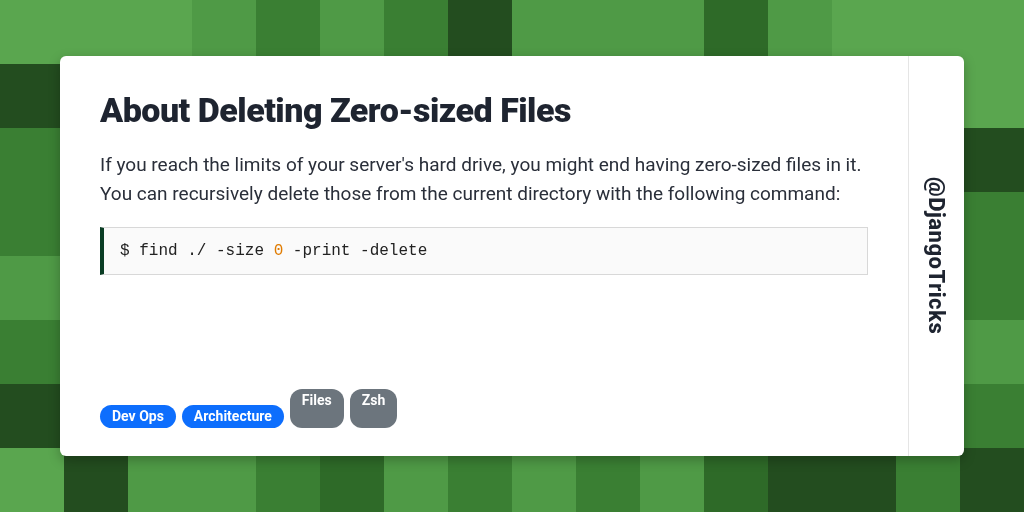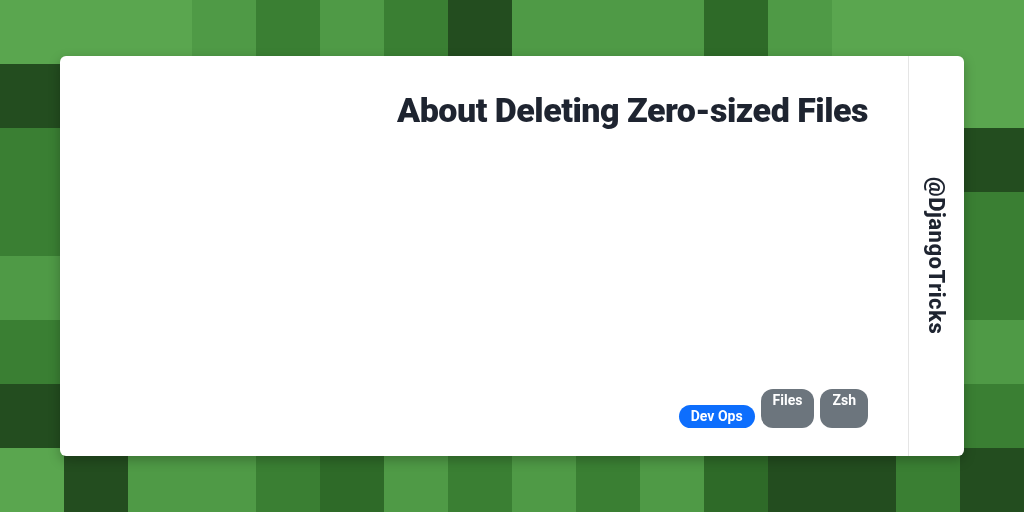"About Deleting Zero-sized Files" .content { align-items: flex-end -> none }
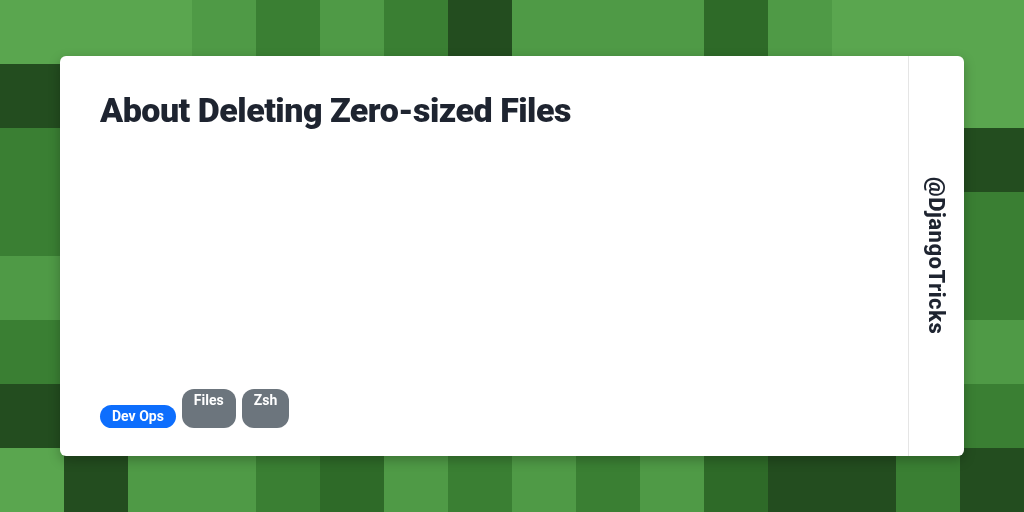"If you reach the limits" p.desc { html: none -> <p>If you reach the limits of your server's hard drive, you might end having zero-sized files in it. You can recursively delete those from the current directory with the following command:</p> }
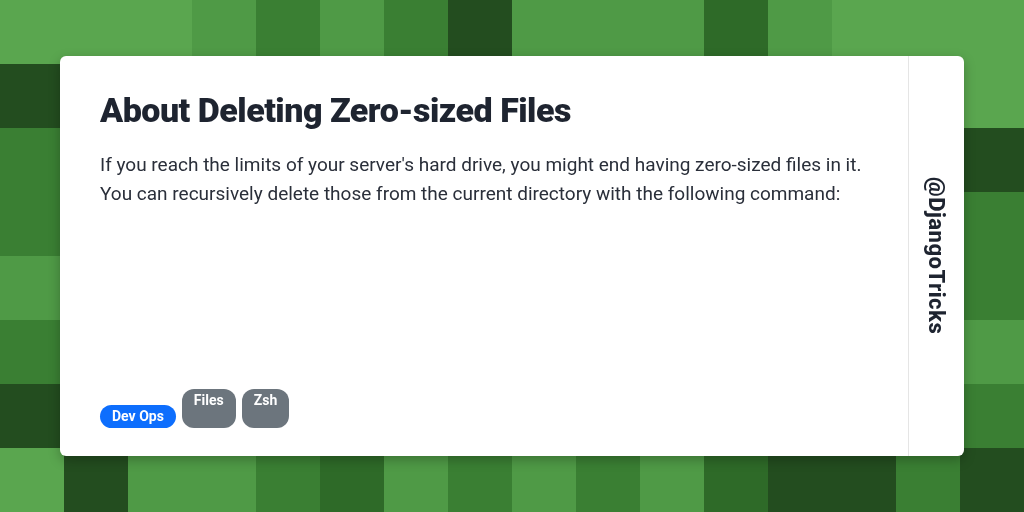"$ find ./ -size 0" div.codeblock { html: none -> <div><span>$ find ./ -size </span><span>0</span><span> -print -delete</span></div> }
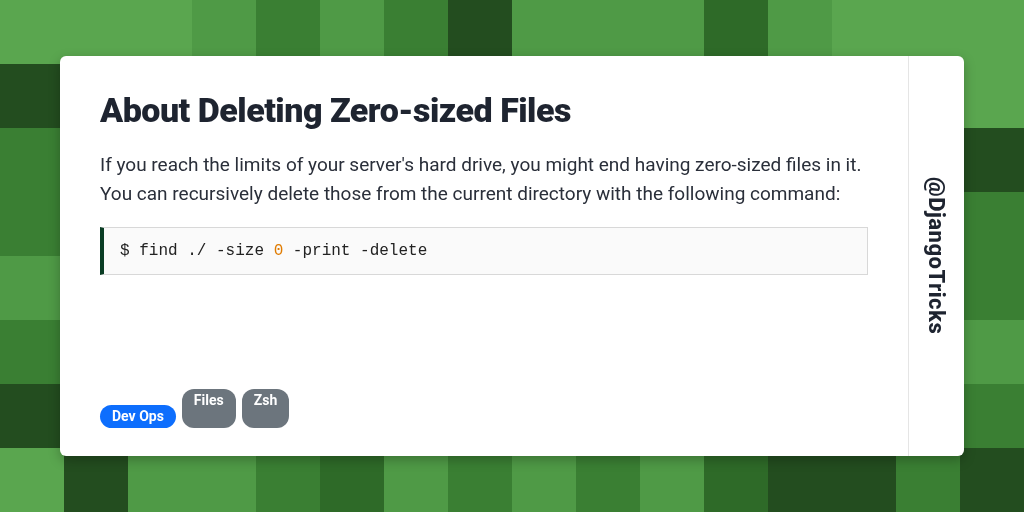"Architecture" span.tag { html: none -> <span>Architecture</span> }
